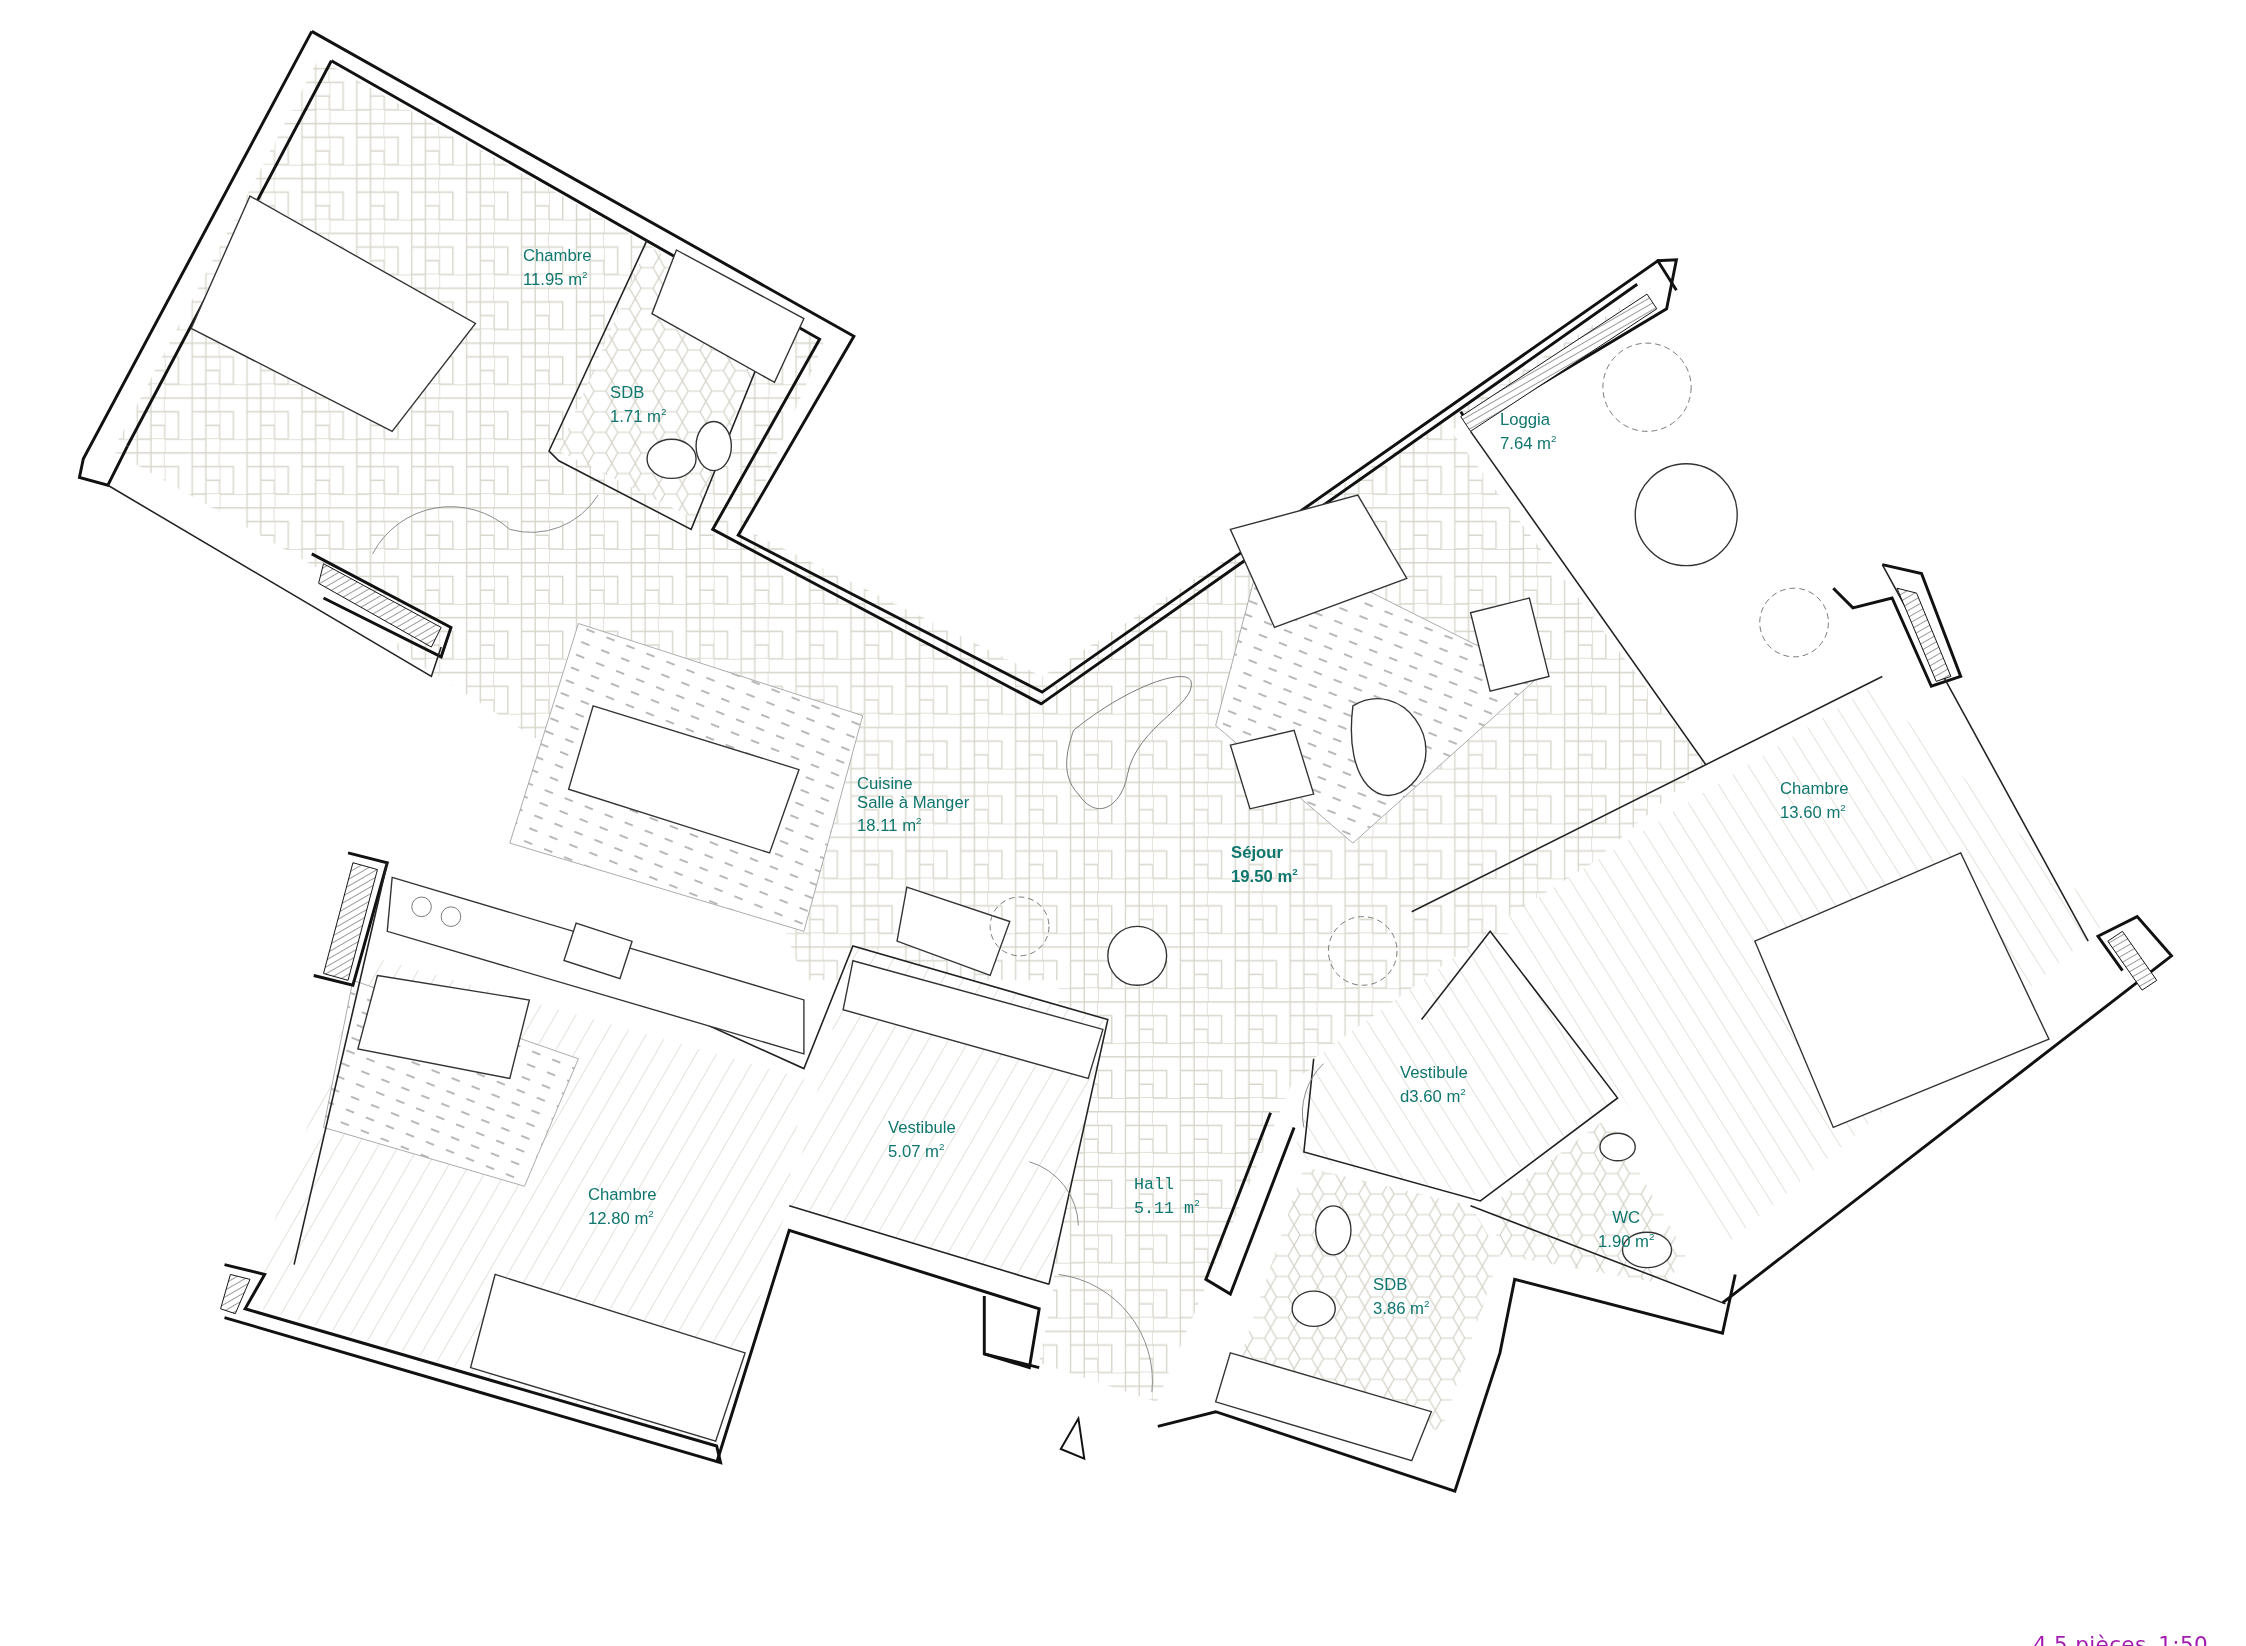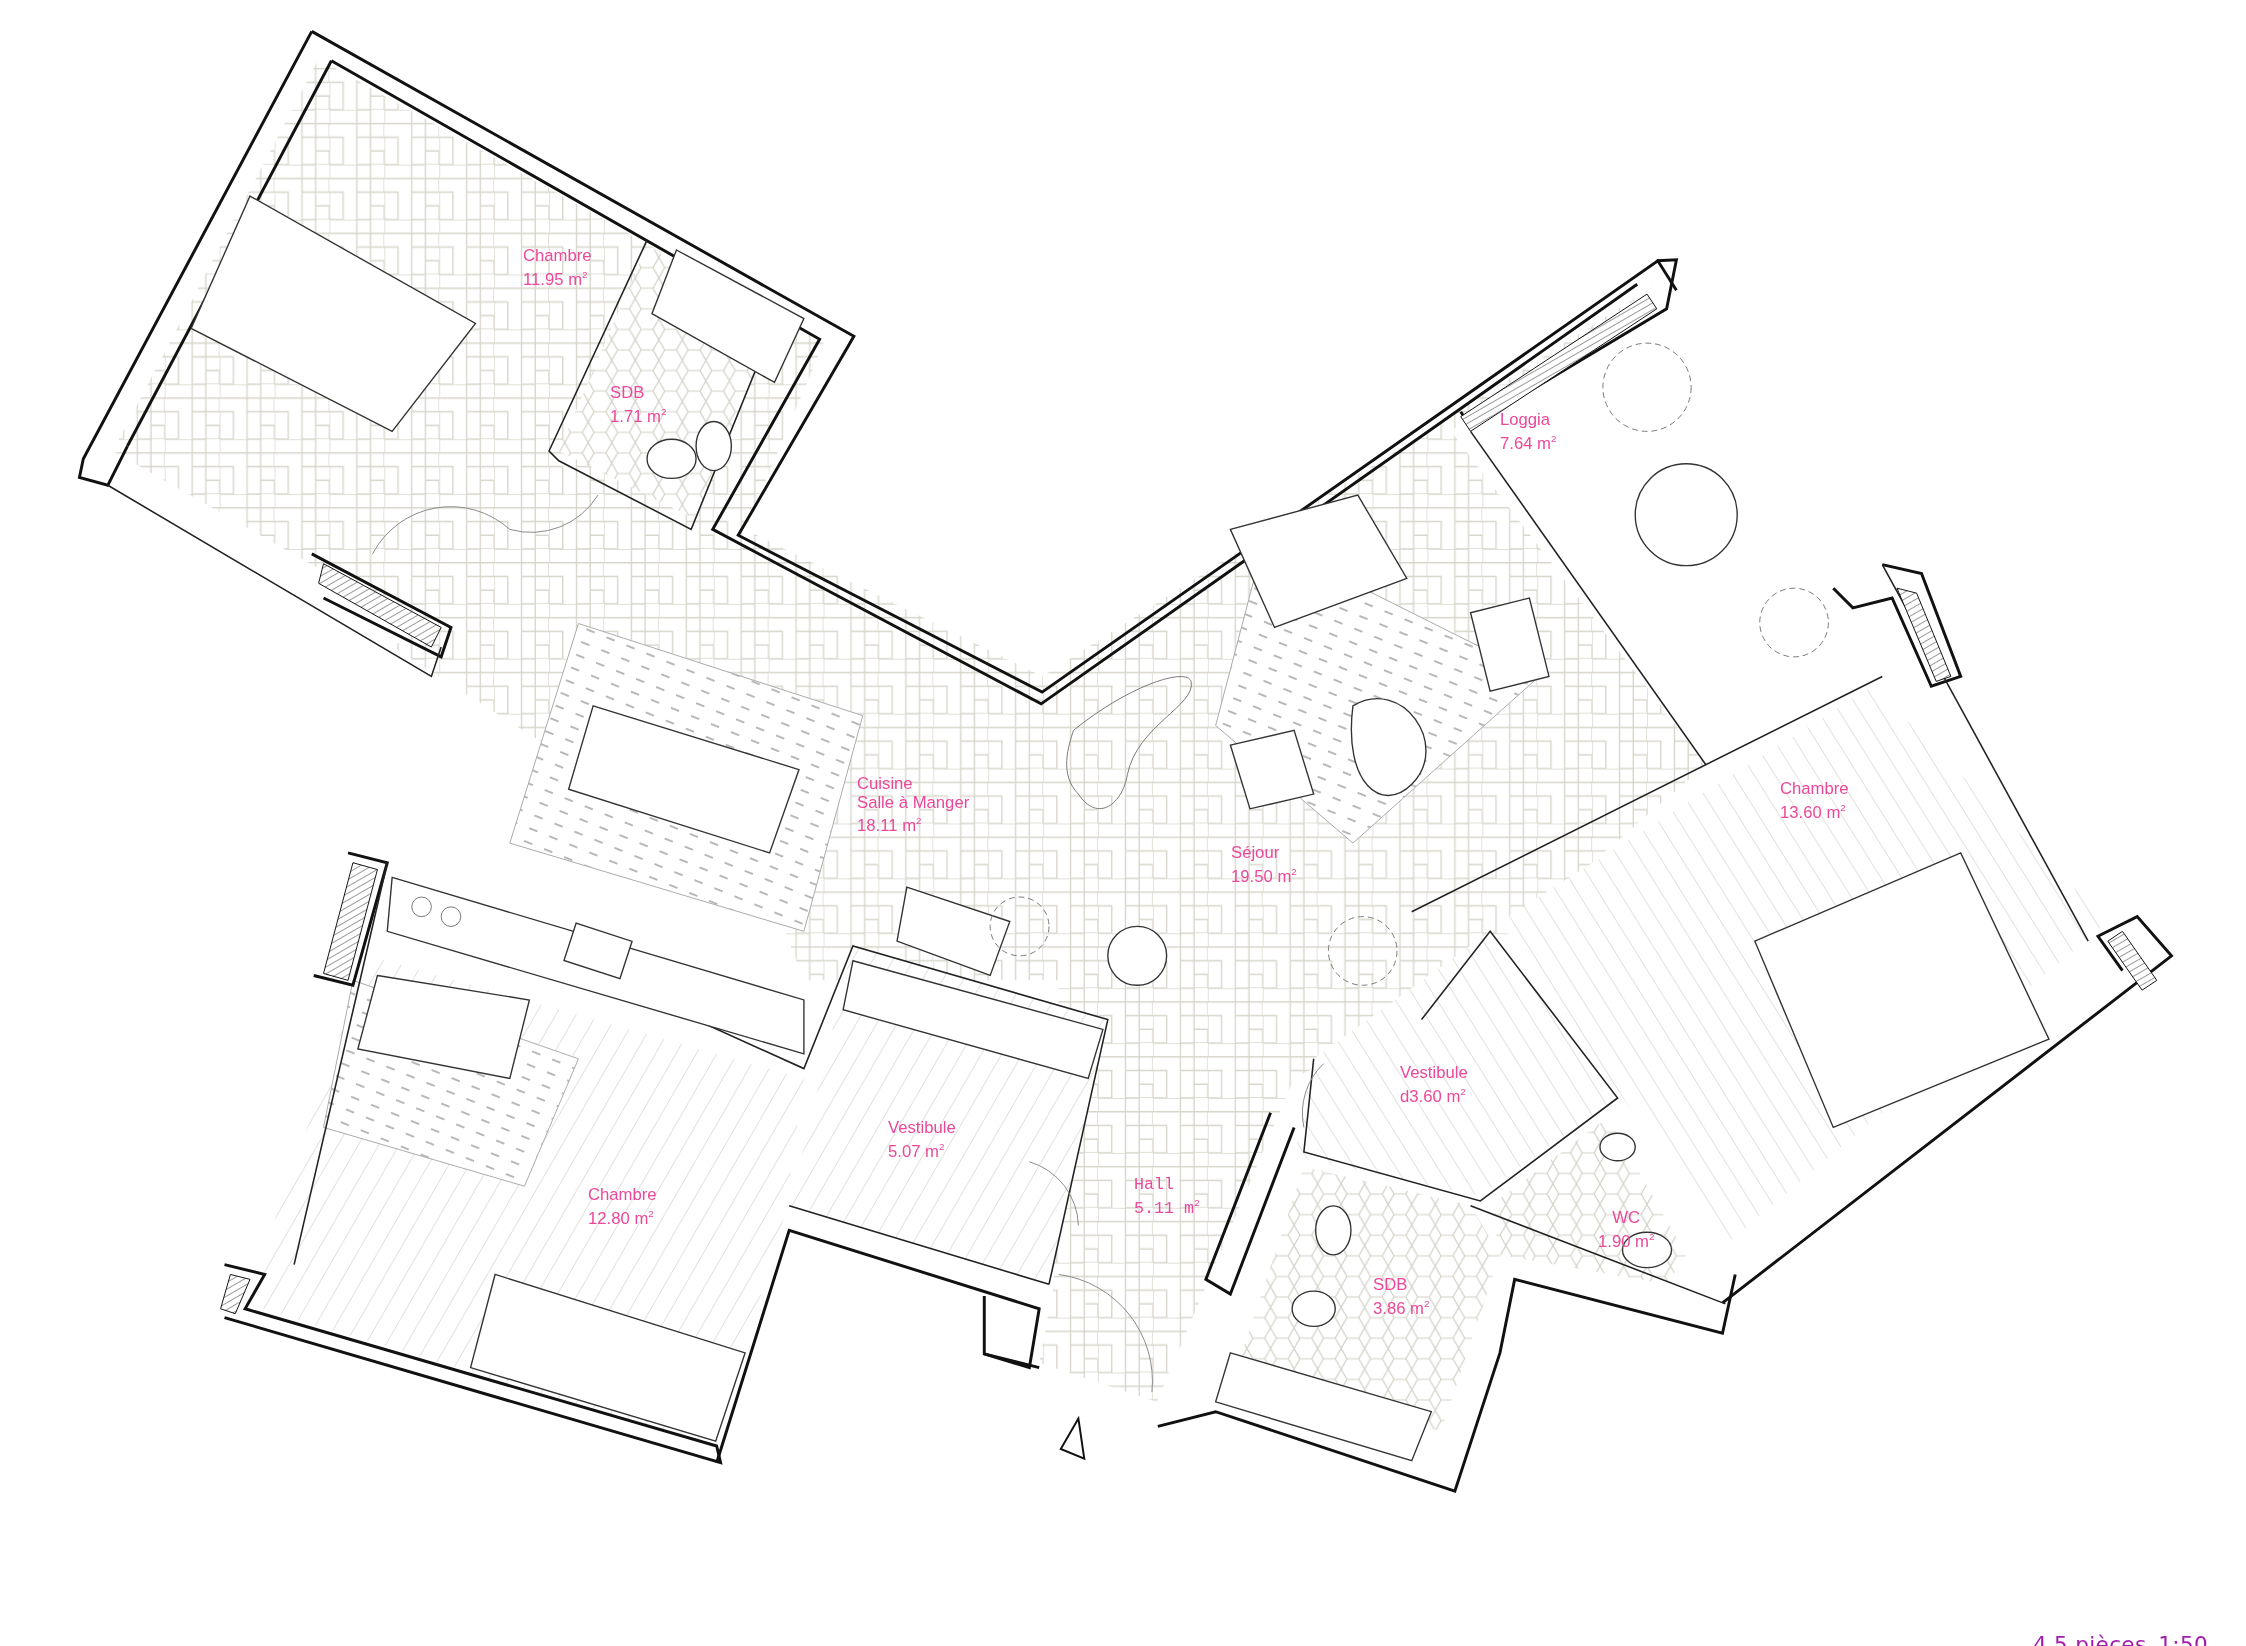"Chambre" .room-label { color: #ec4899 -> #0f766e }
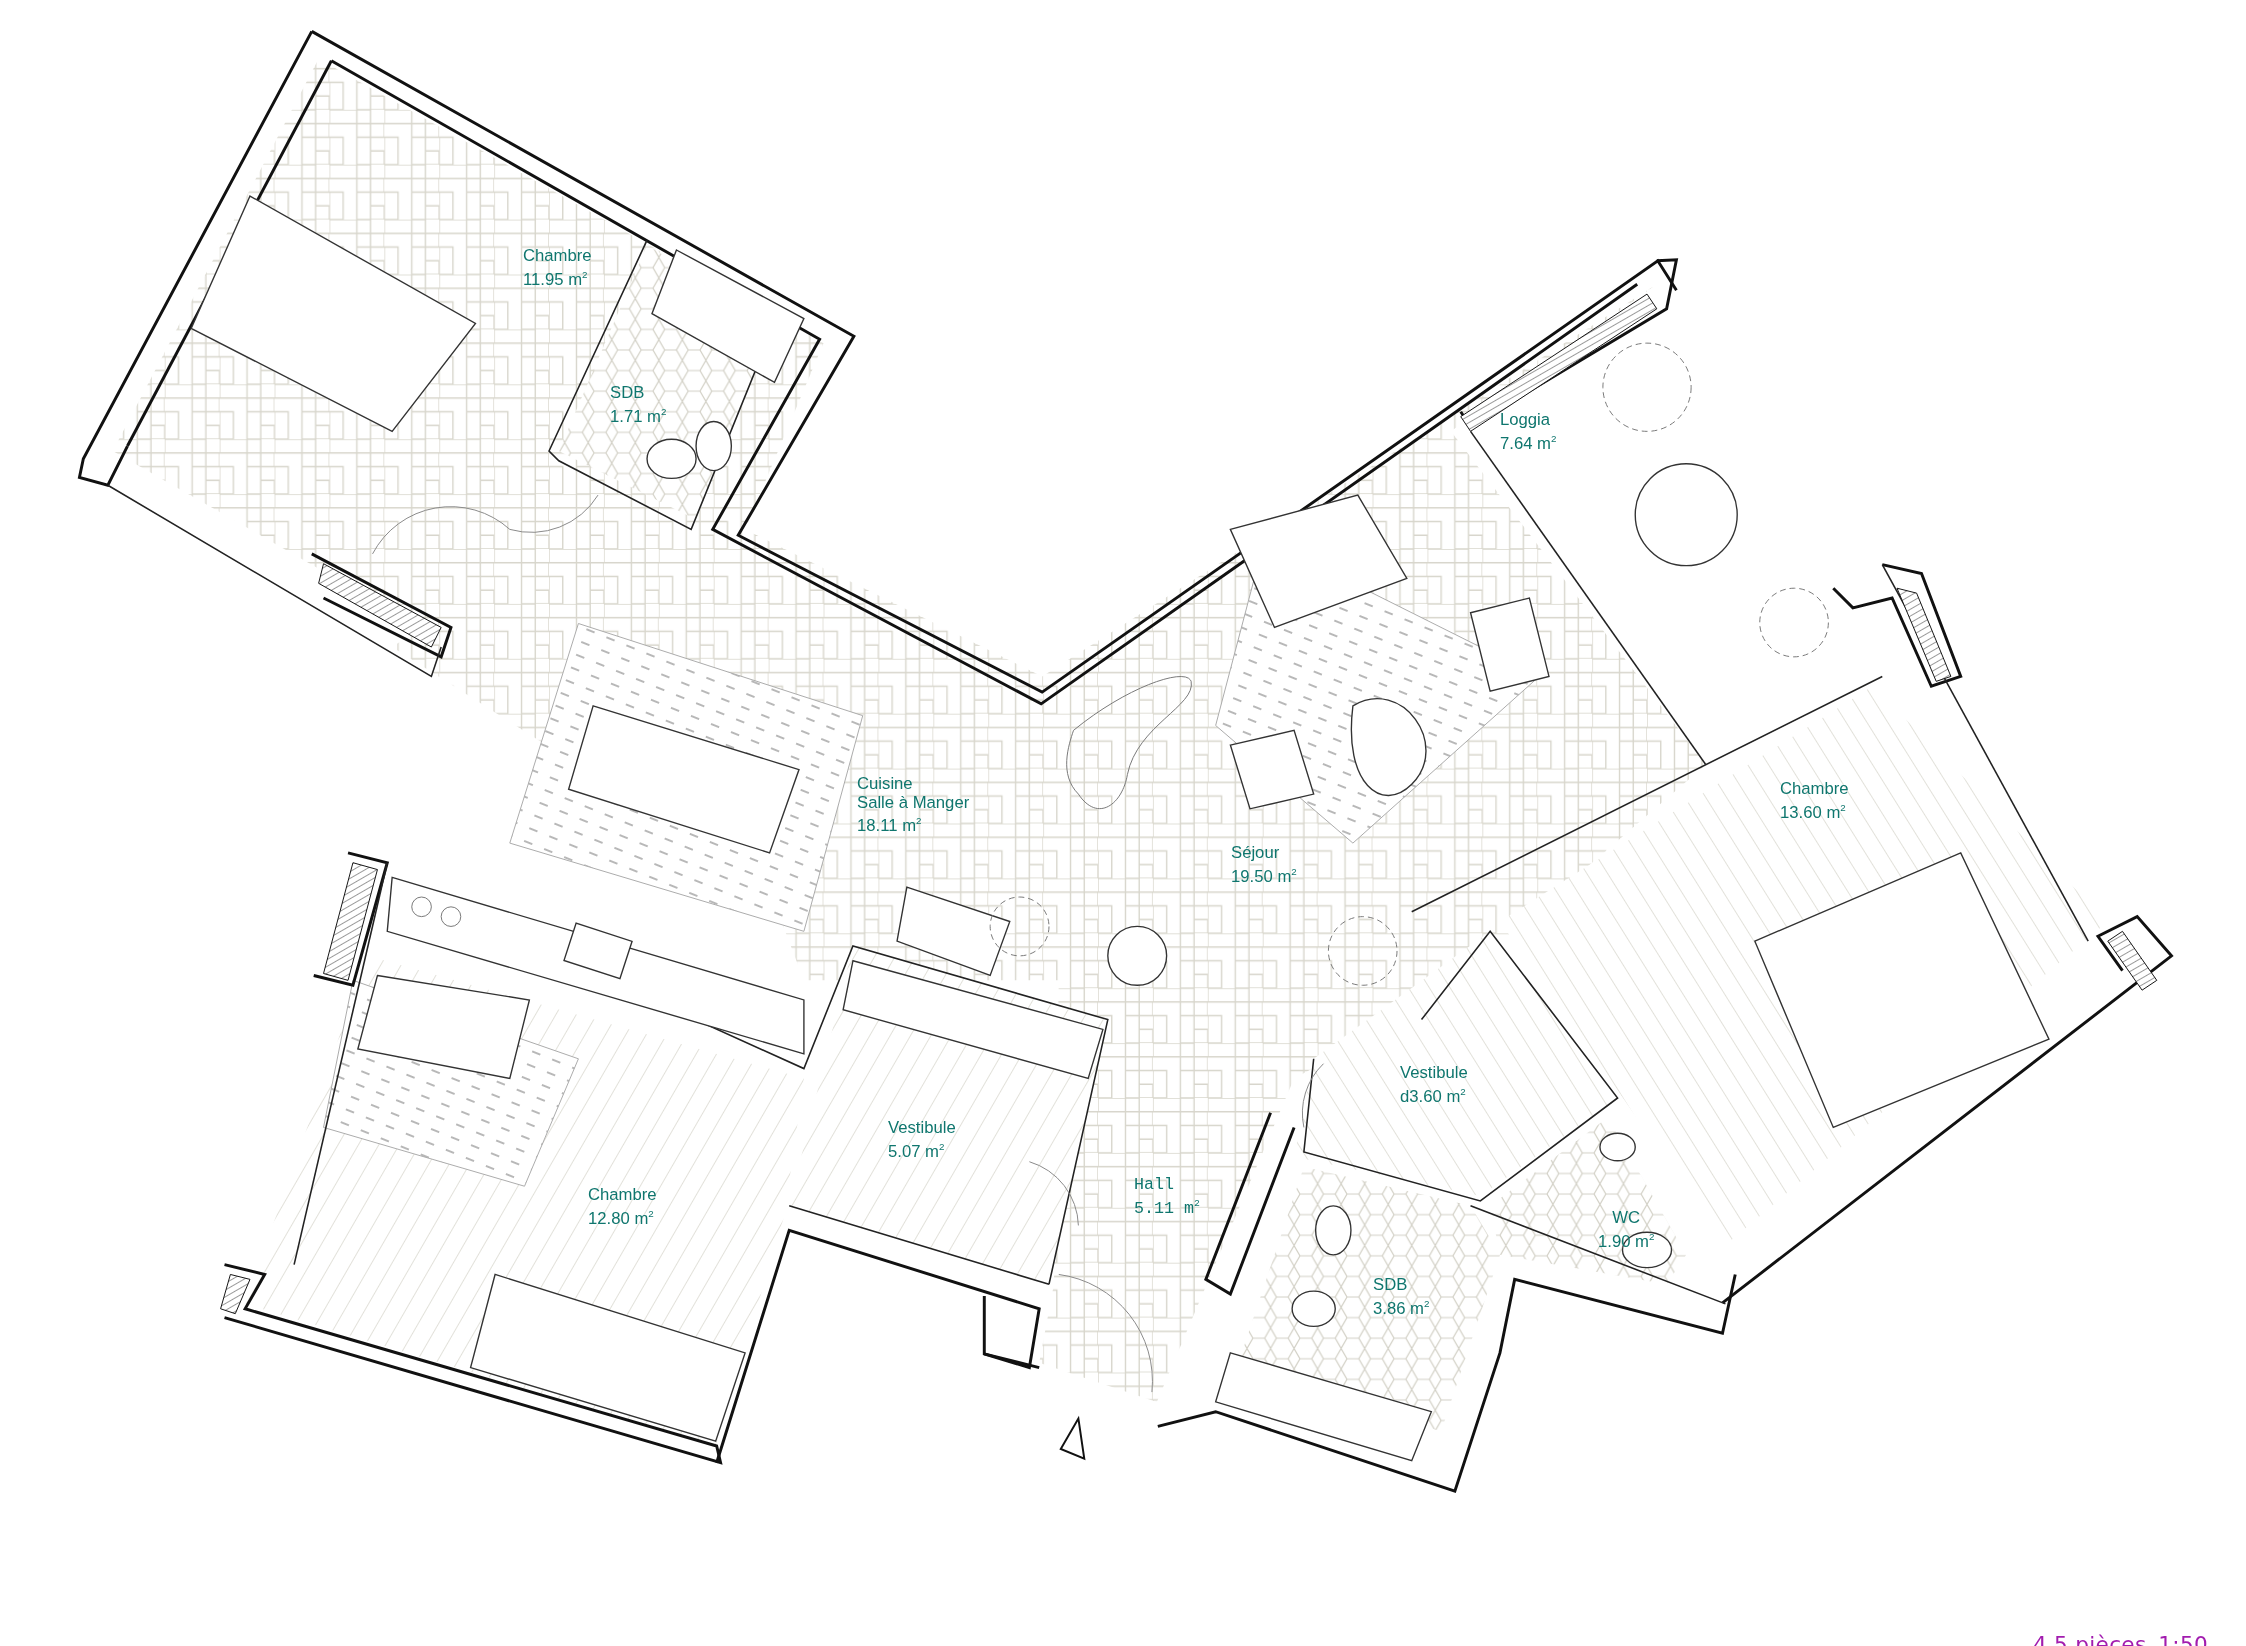"Séjour" div.room-label { font-weight: none -> bold }
